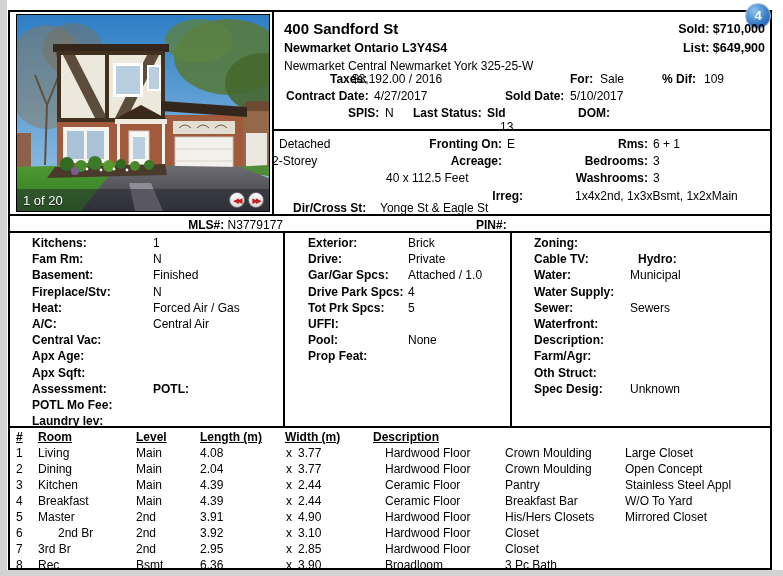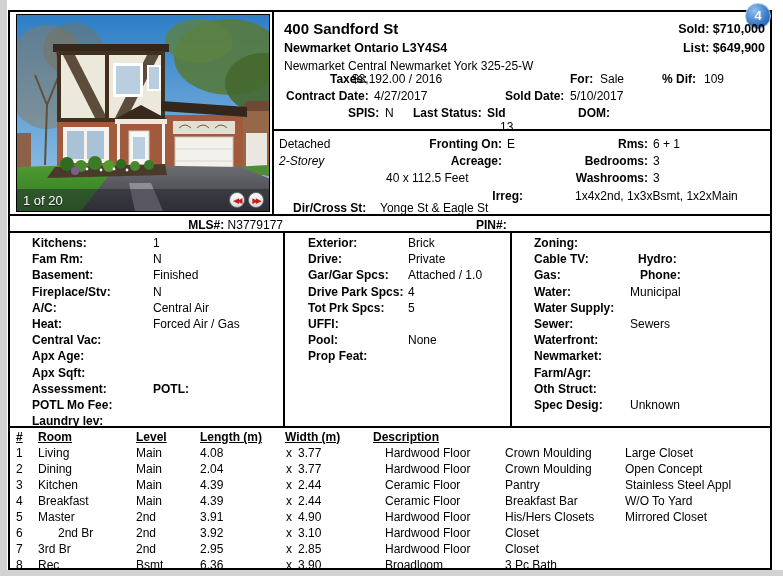"2-Storey" div.t { font-style: italic -> none; left: 279px -> 272px }
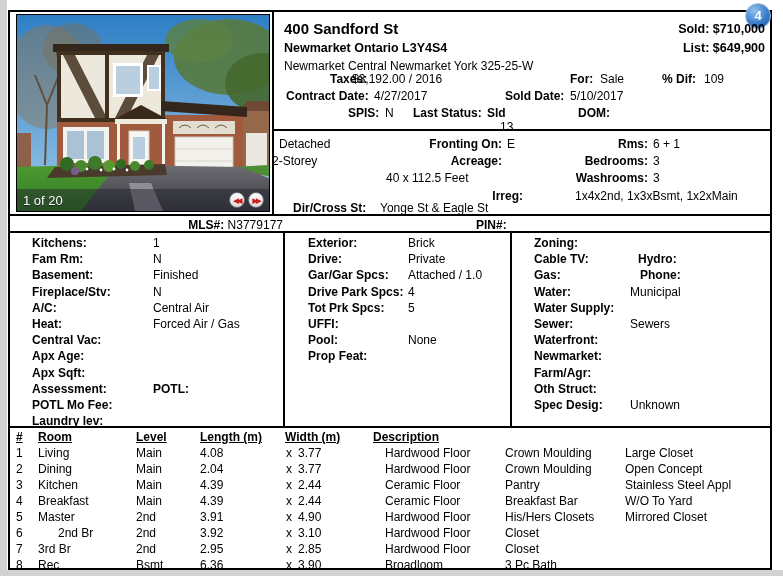"Gas: Phone:" div.drow { html: <div><span>Gas:</span><span>Phone:</span><span></span></div> -> none }
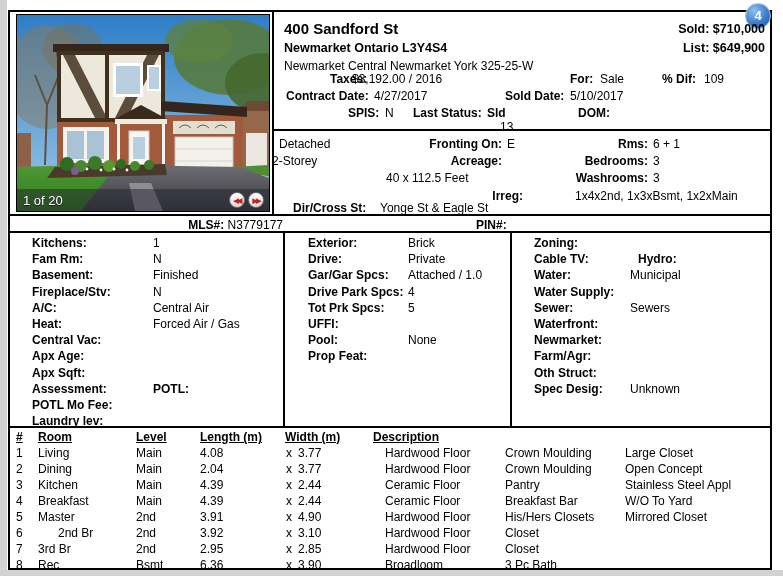"A/C: Central Air" div.drow { order: before "Heat: Forced Air / Gas" -> after "Heat: Forced Air / Gas" }
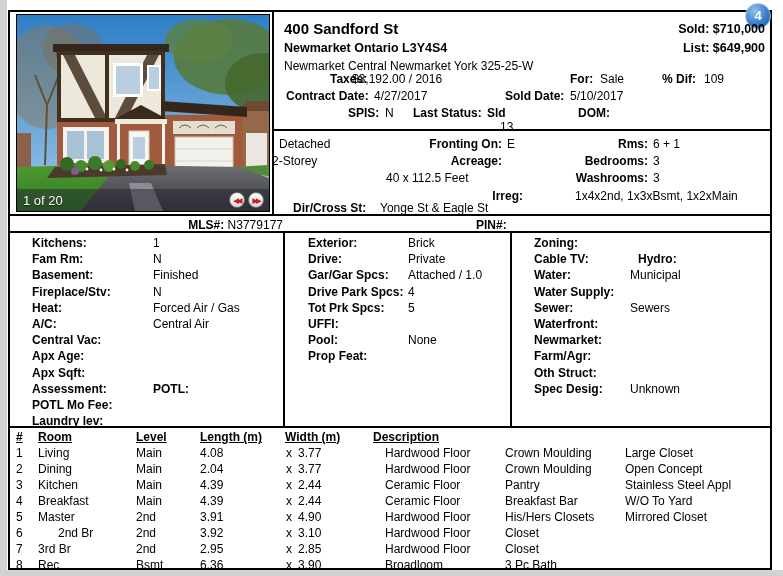"Newmarket:" span.dl { text: Newmarket -> Description }
